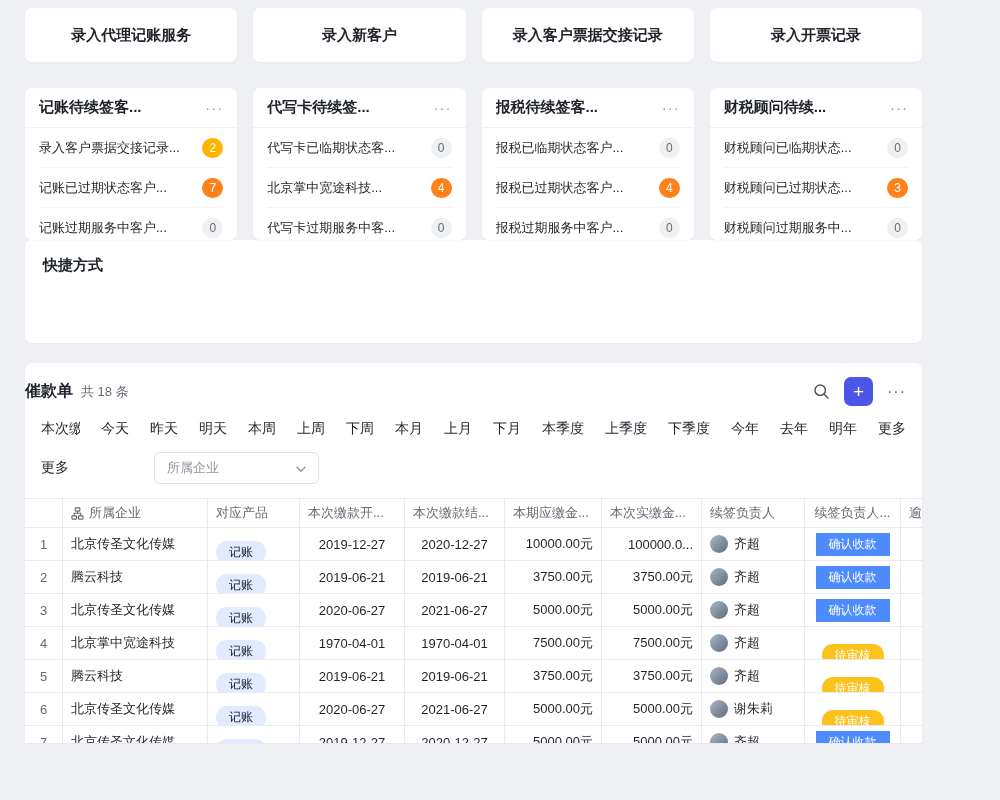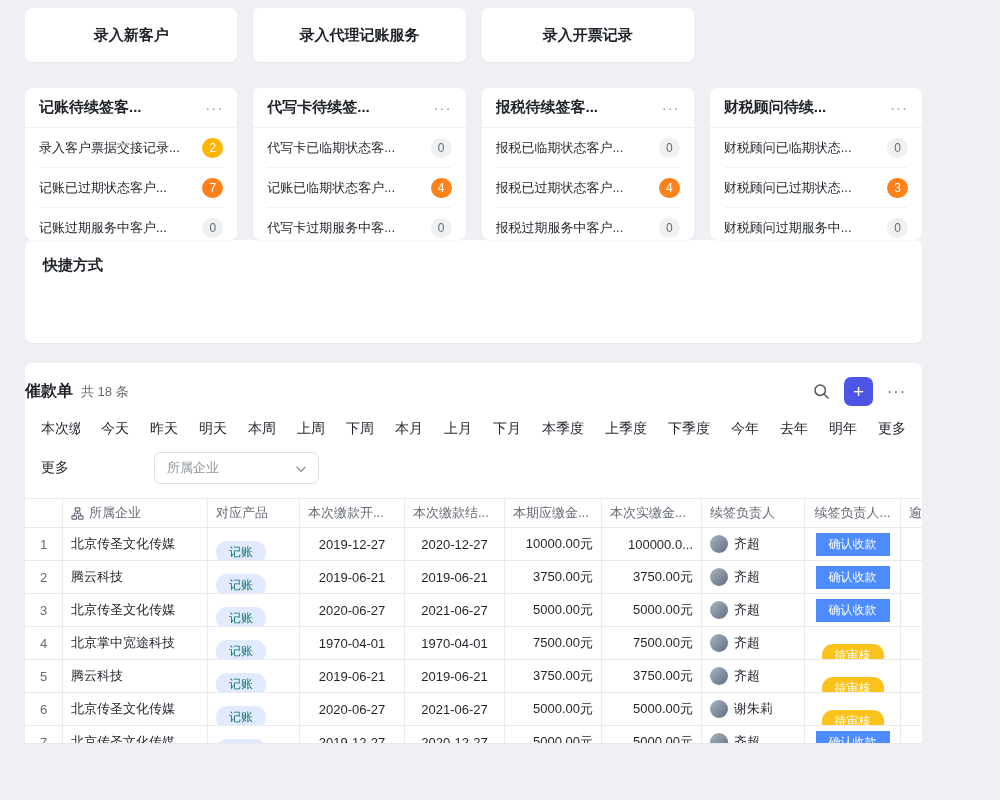"录入新客户" div.qbtn { order: before "录入代理记账服务" -> after "录入代理记账服务" }
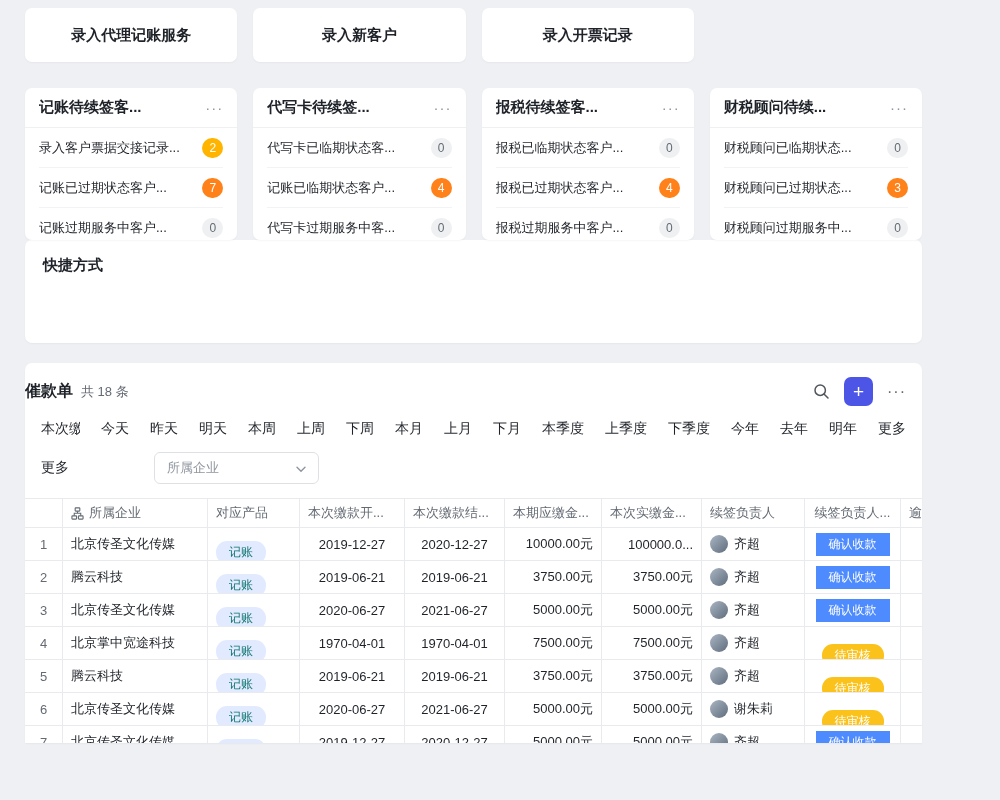"录入客户票据交接记录" div.qbtn { html: none -> <div>录入客户票据交接记录</div> }
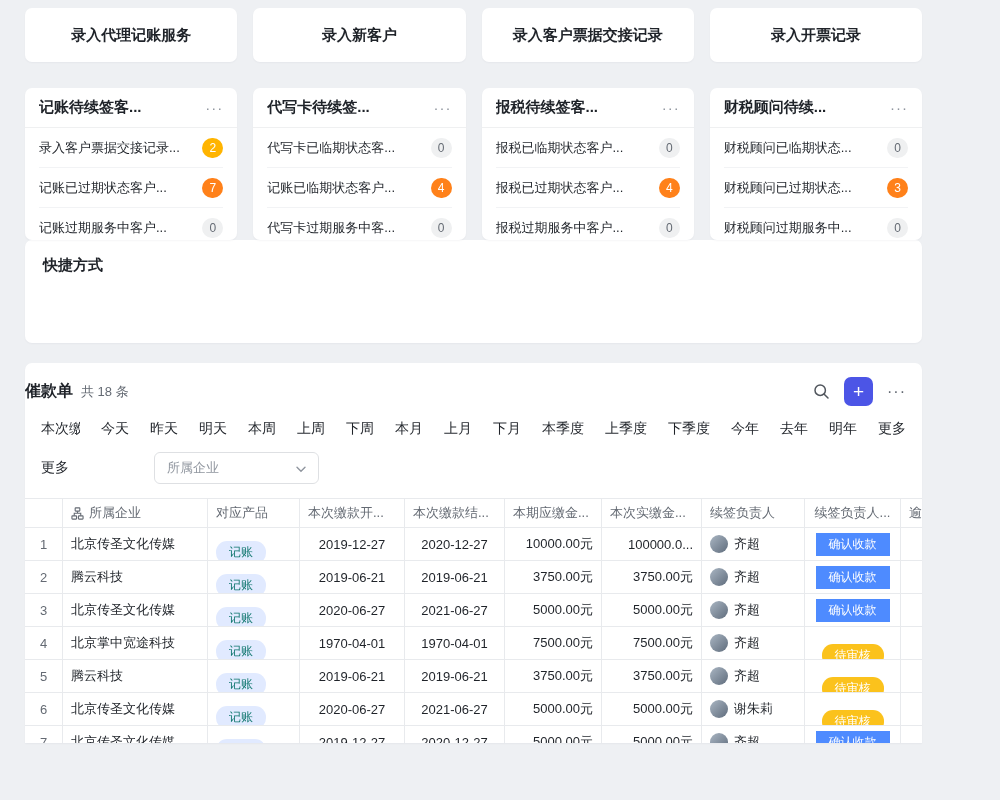"记账已临期状态客户..." span.sitem-label { text: 记账已临期状态客户 -> 北京掌中宽途科技 }
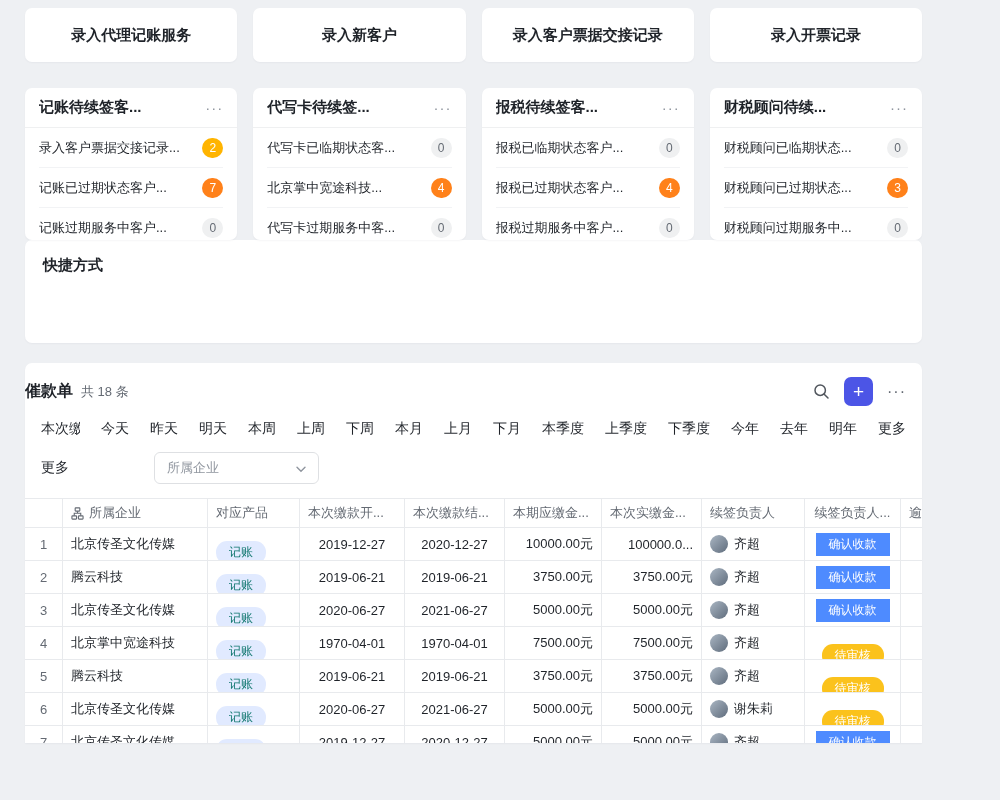"记账" .pill-product { color: #0f766e -> #0f172a }
